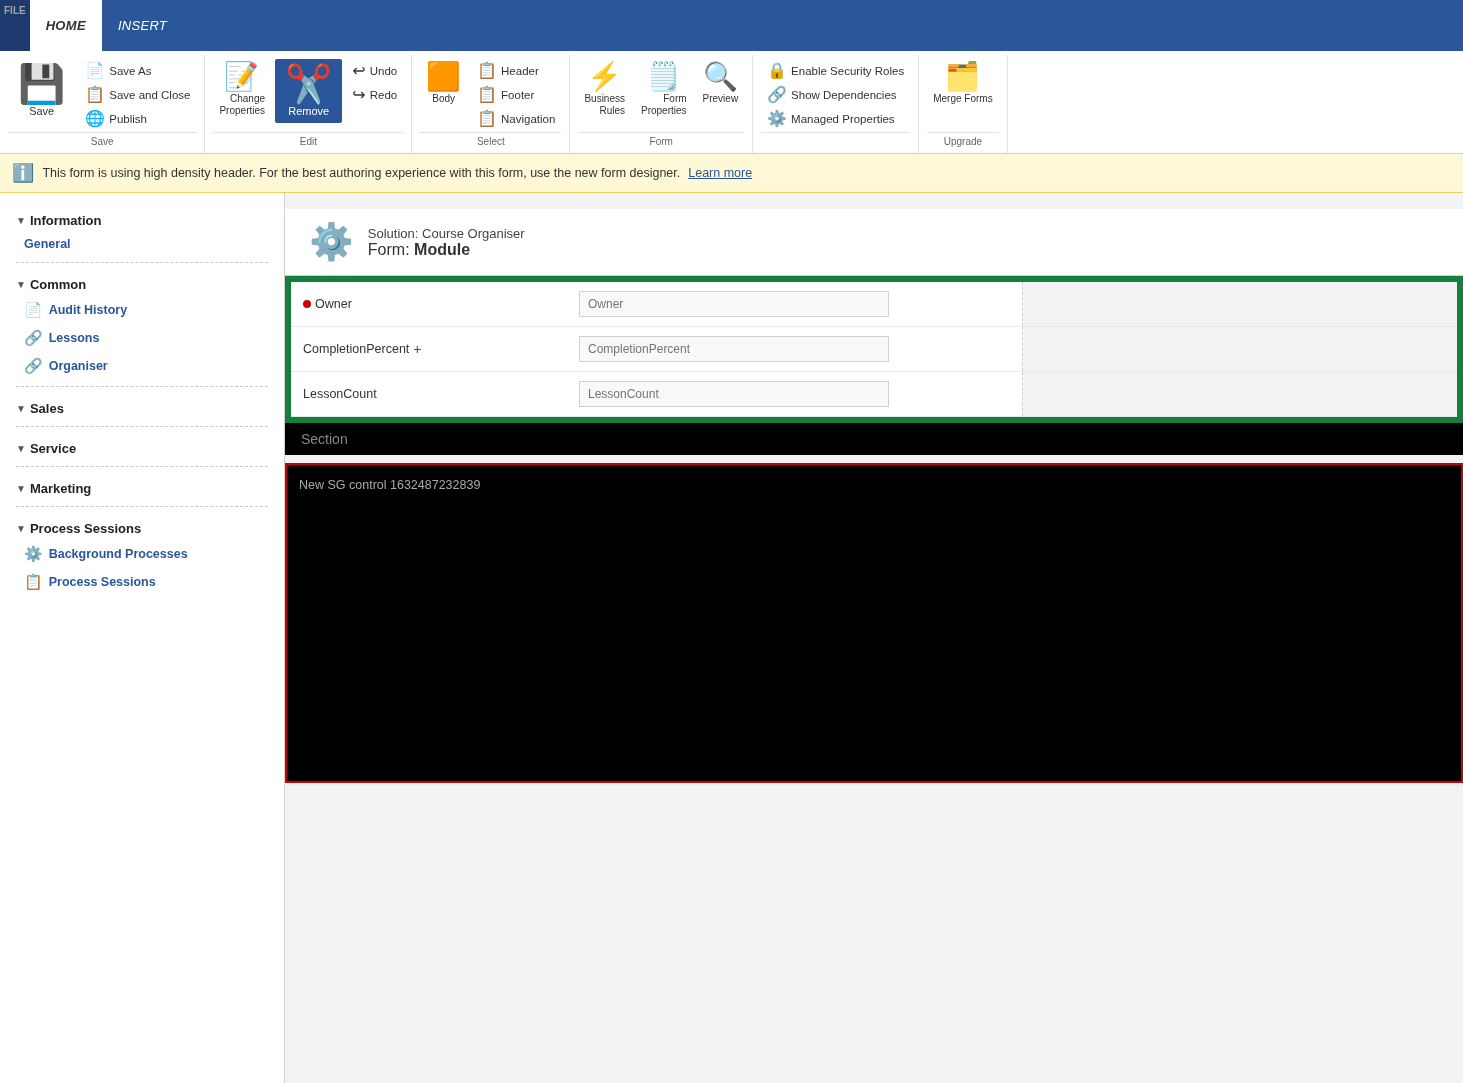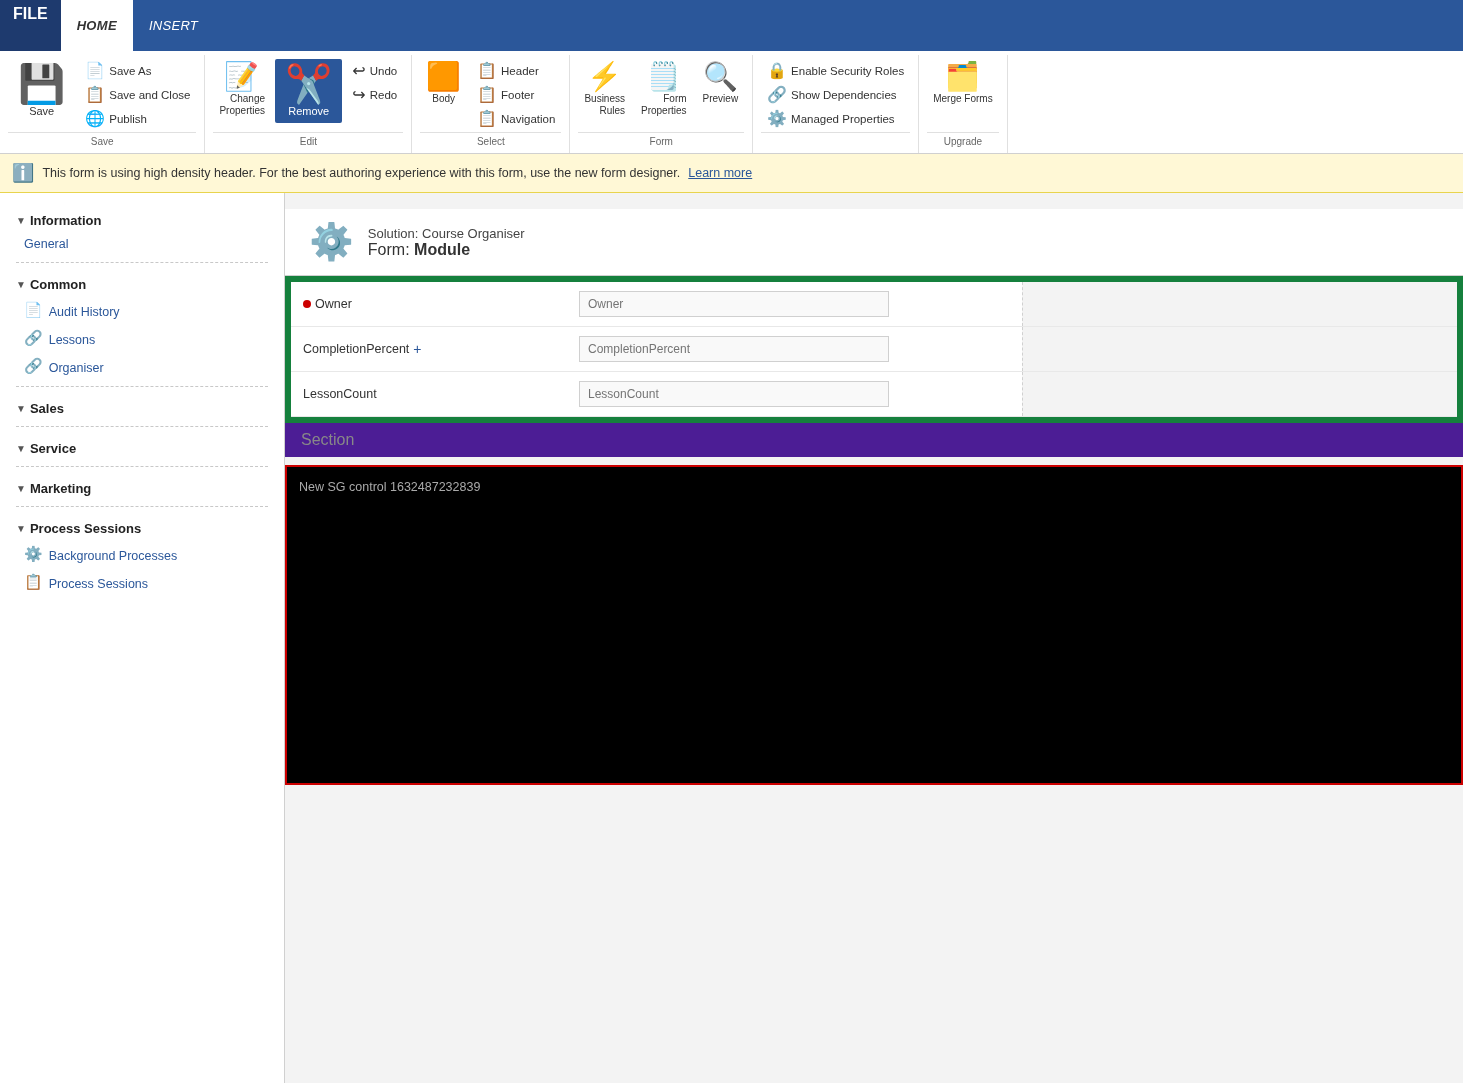"FILE" .ribbon-tab-file { color: #ffffff -> #a3a3a3; font-size: 16px -> 10px; padding: 5px 13px -> 5px 4px }
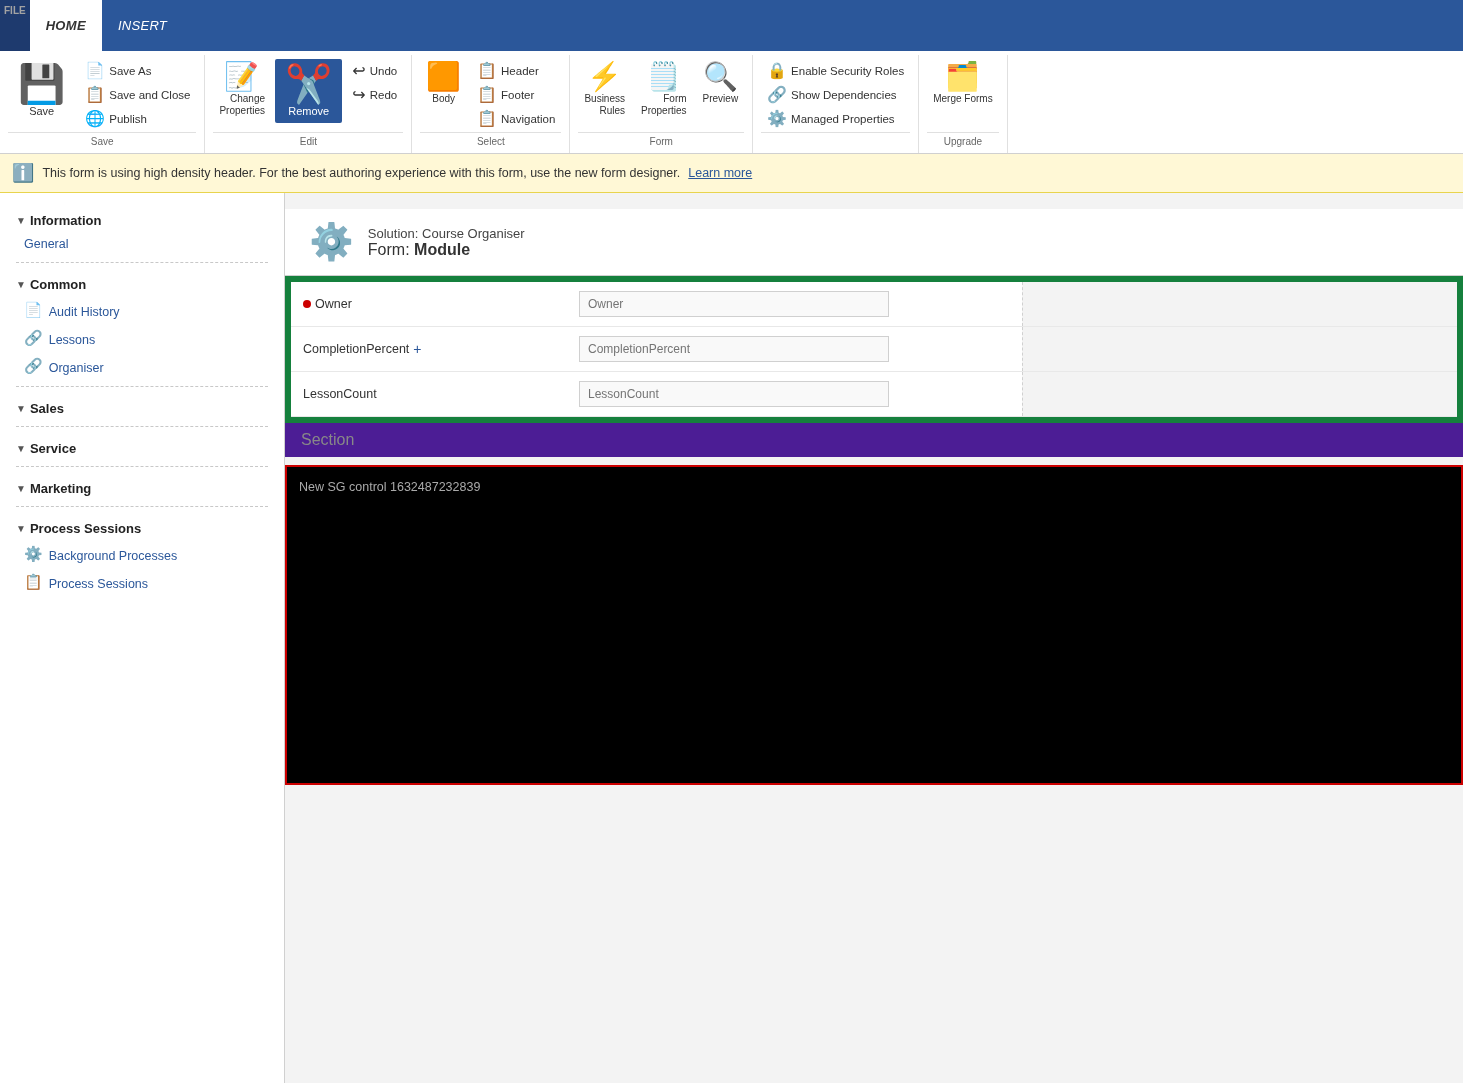"General" .sidebar-item { align-items: flex-end -> center; font-weight: none -> bold }
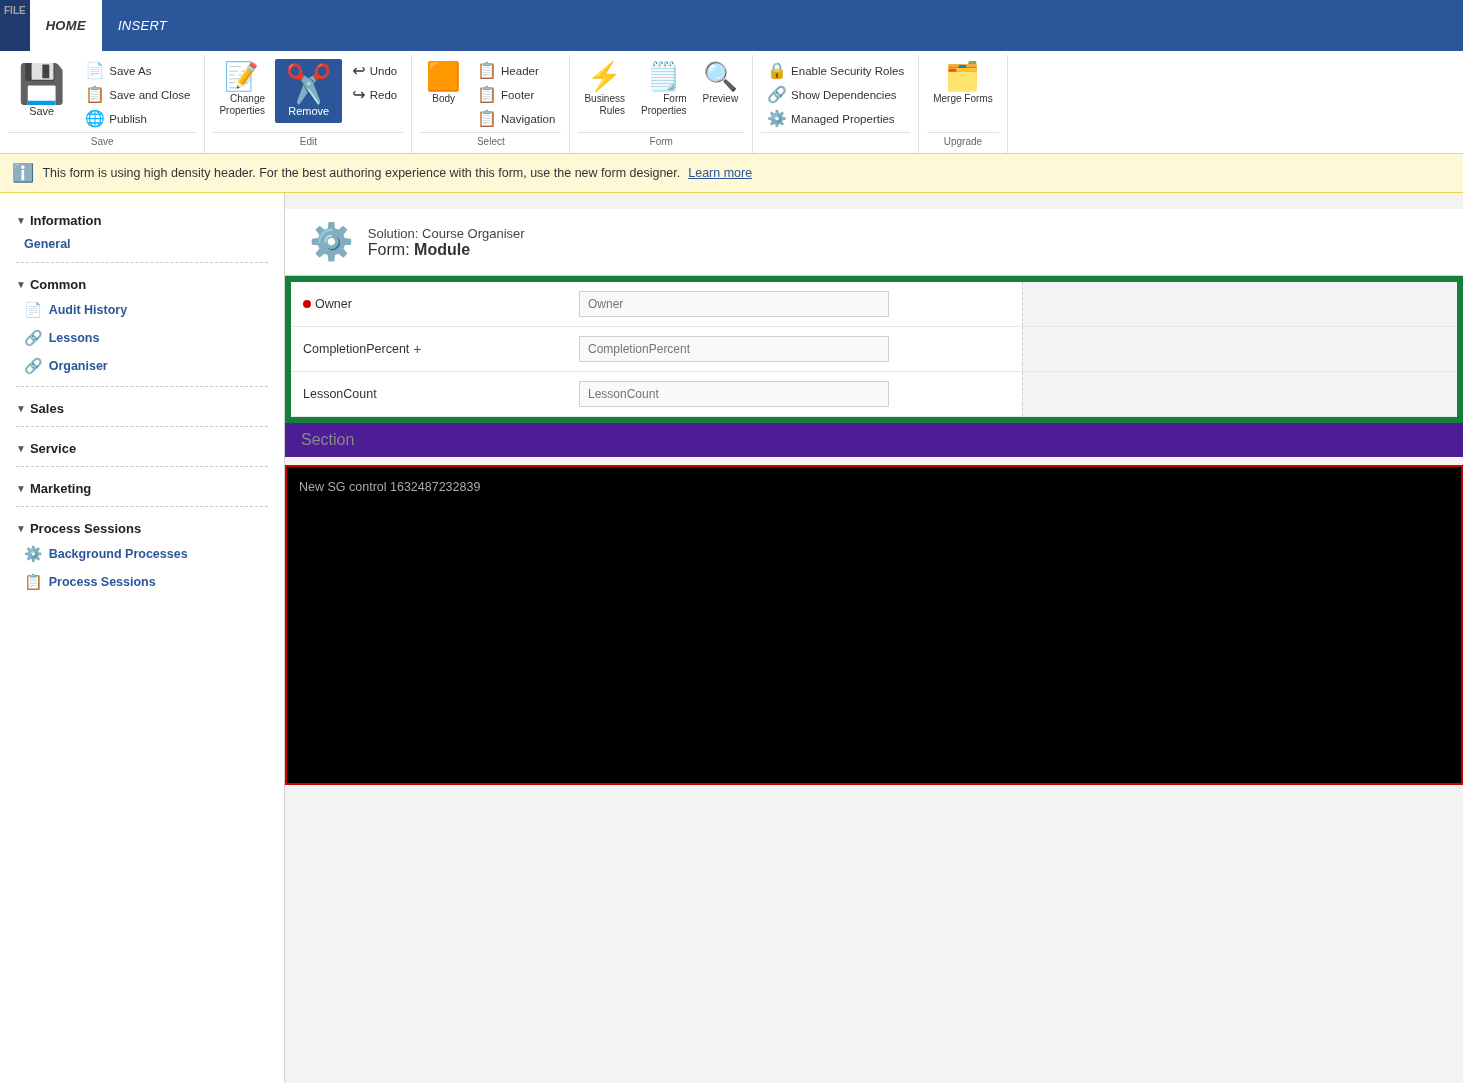"Section" .section-label { background: #4c1d95 -> #000000; font-size: 16px -> 14px }
